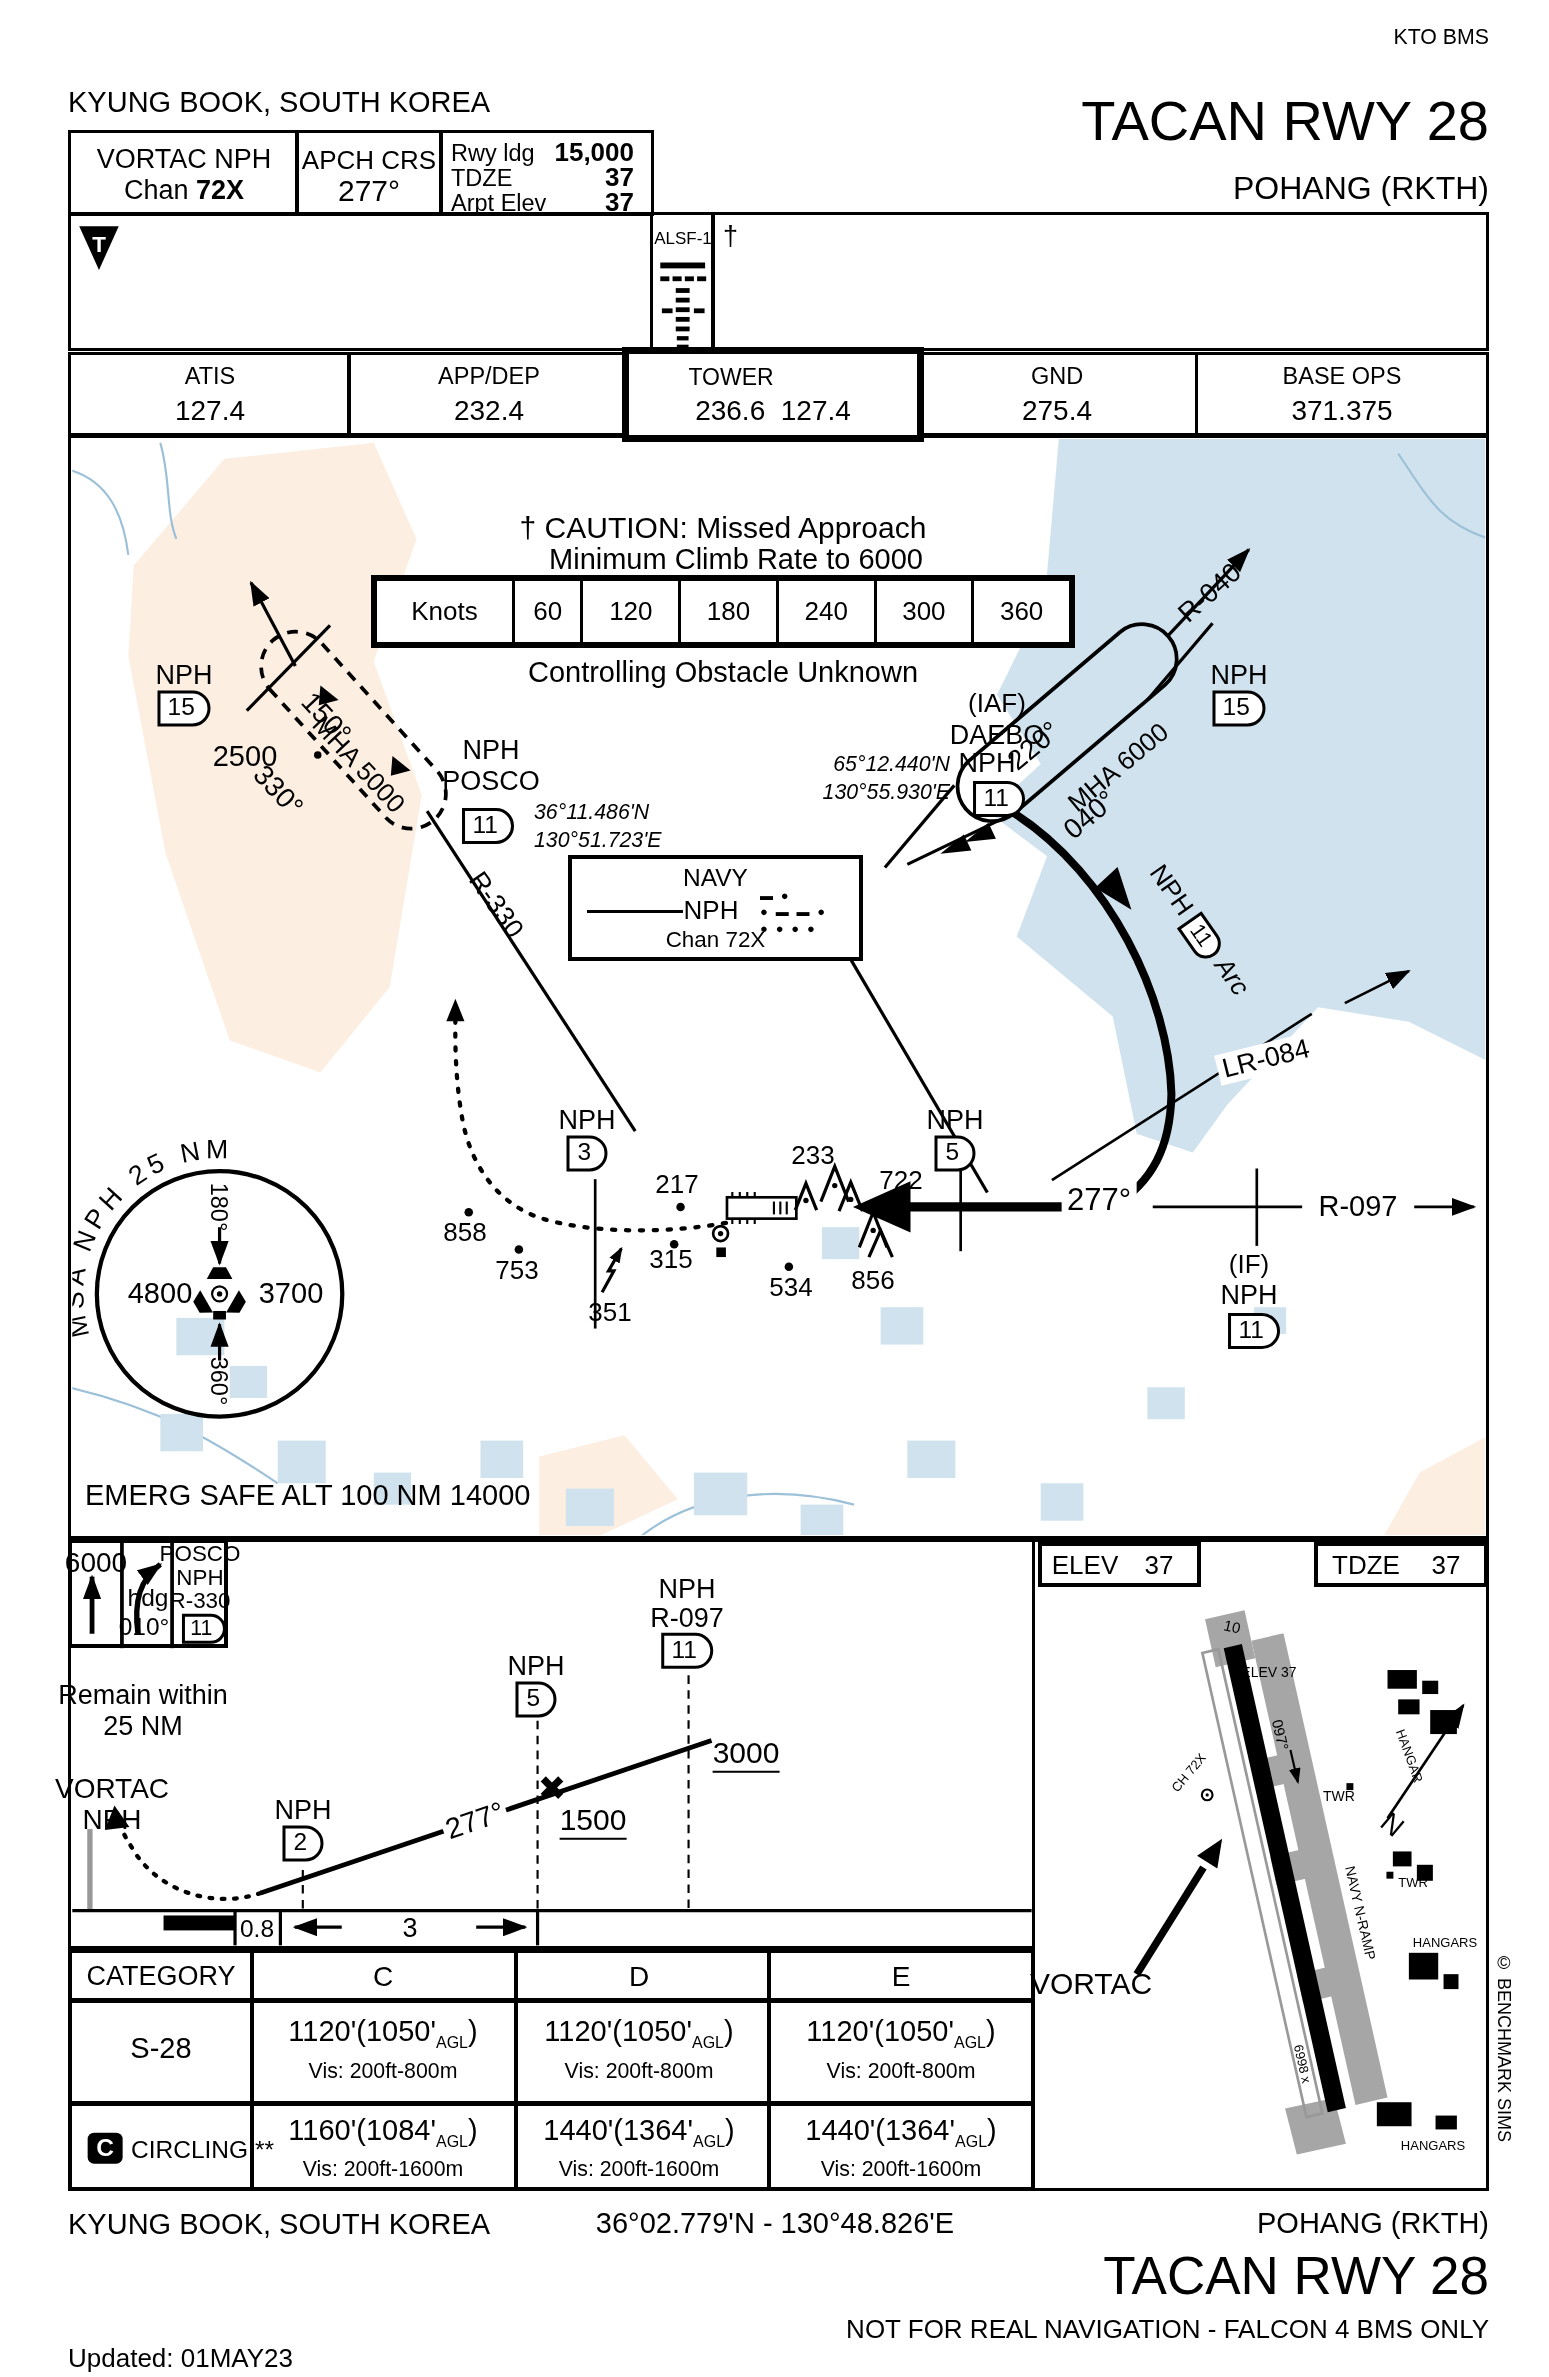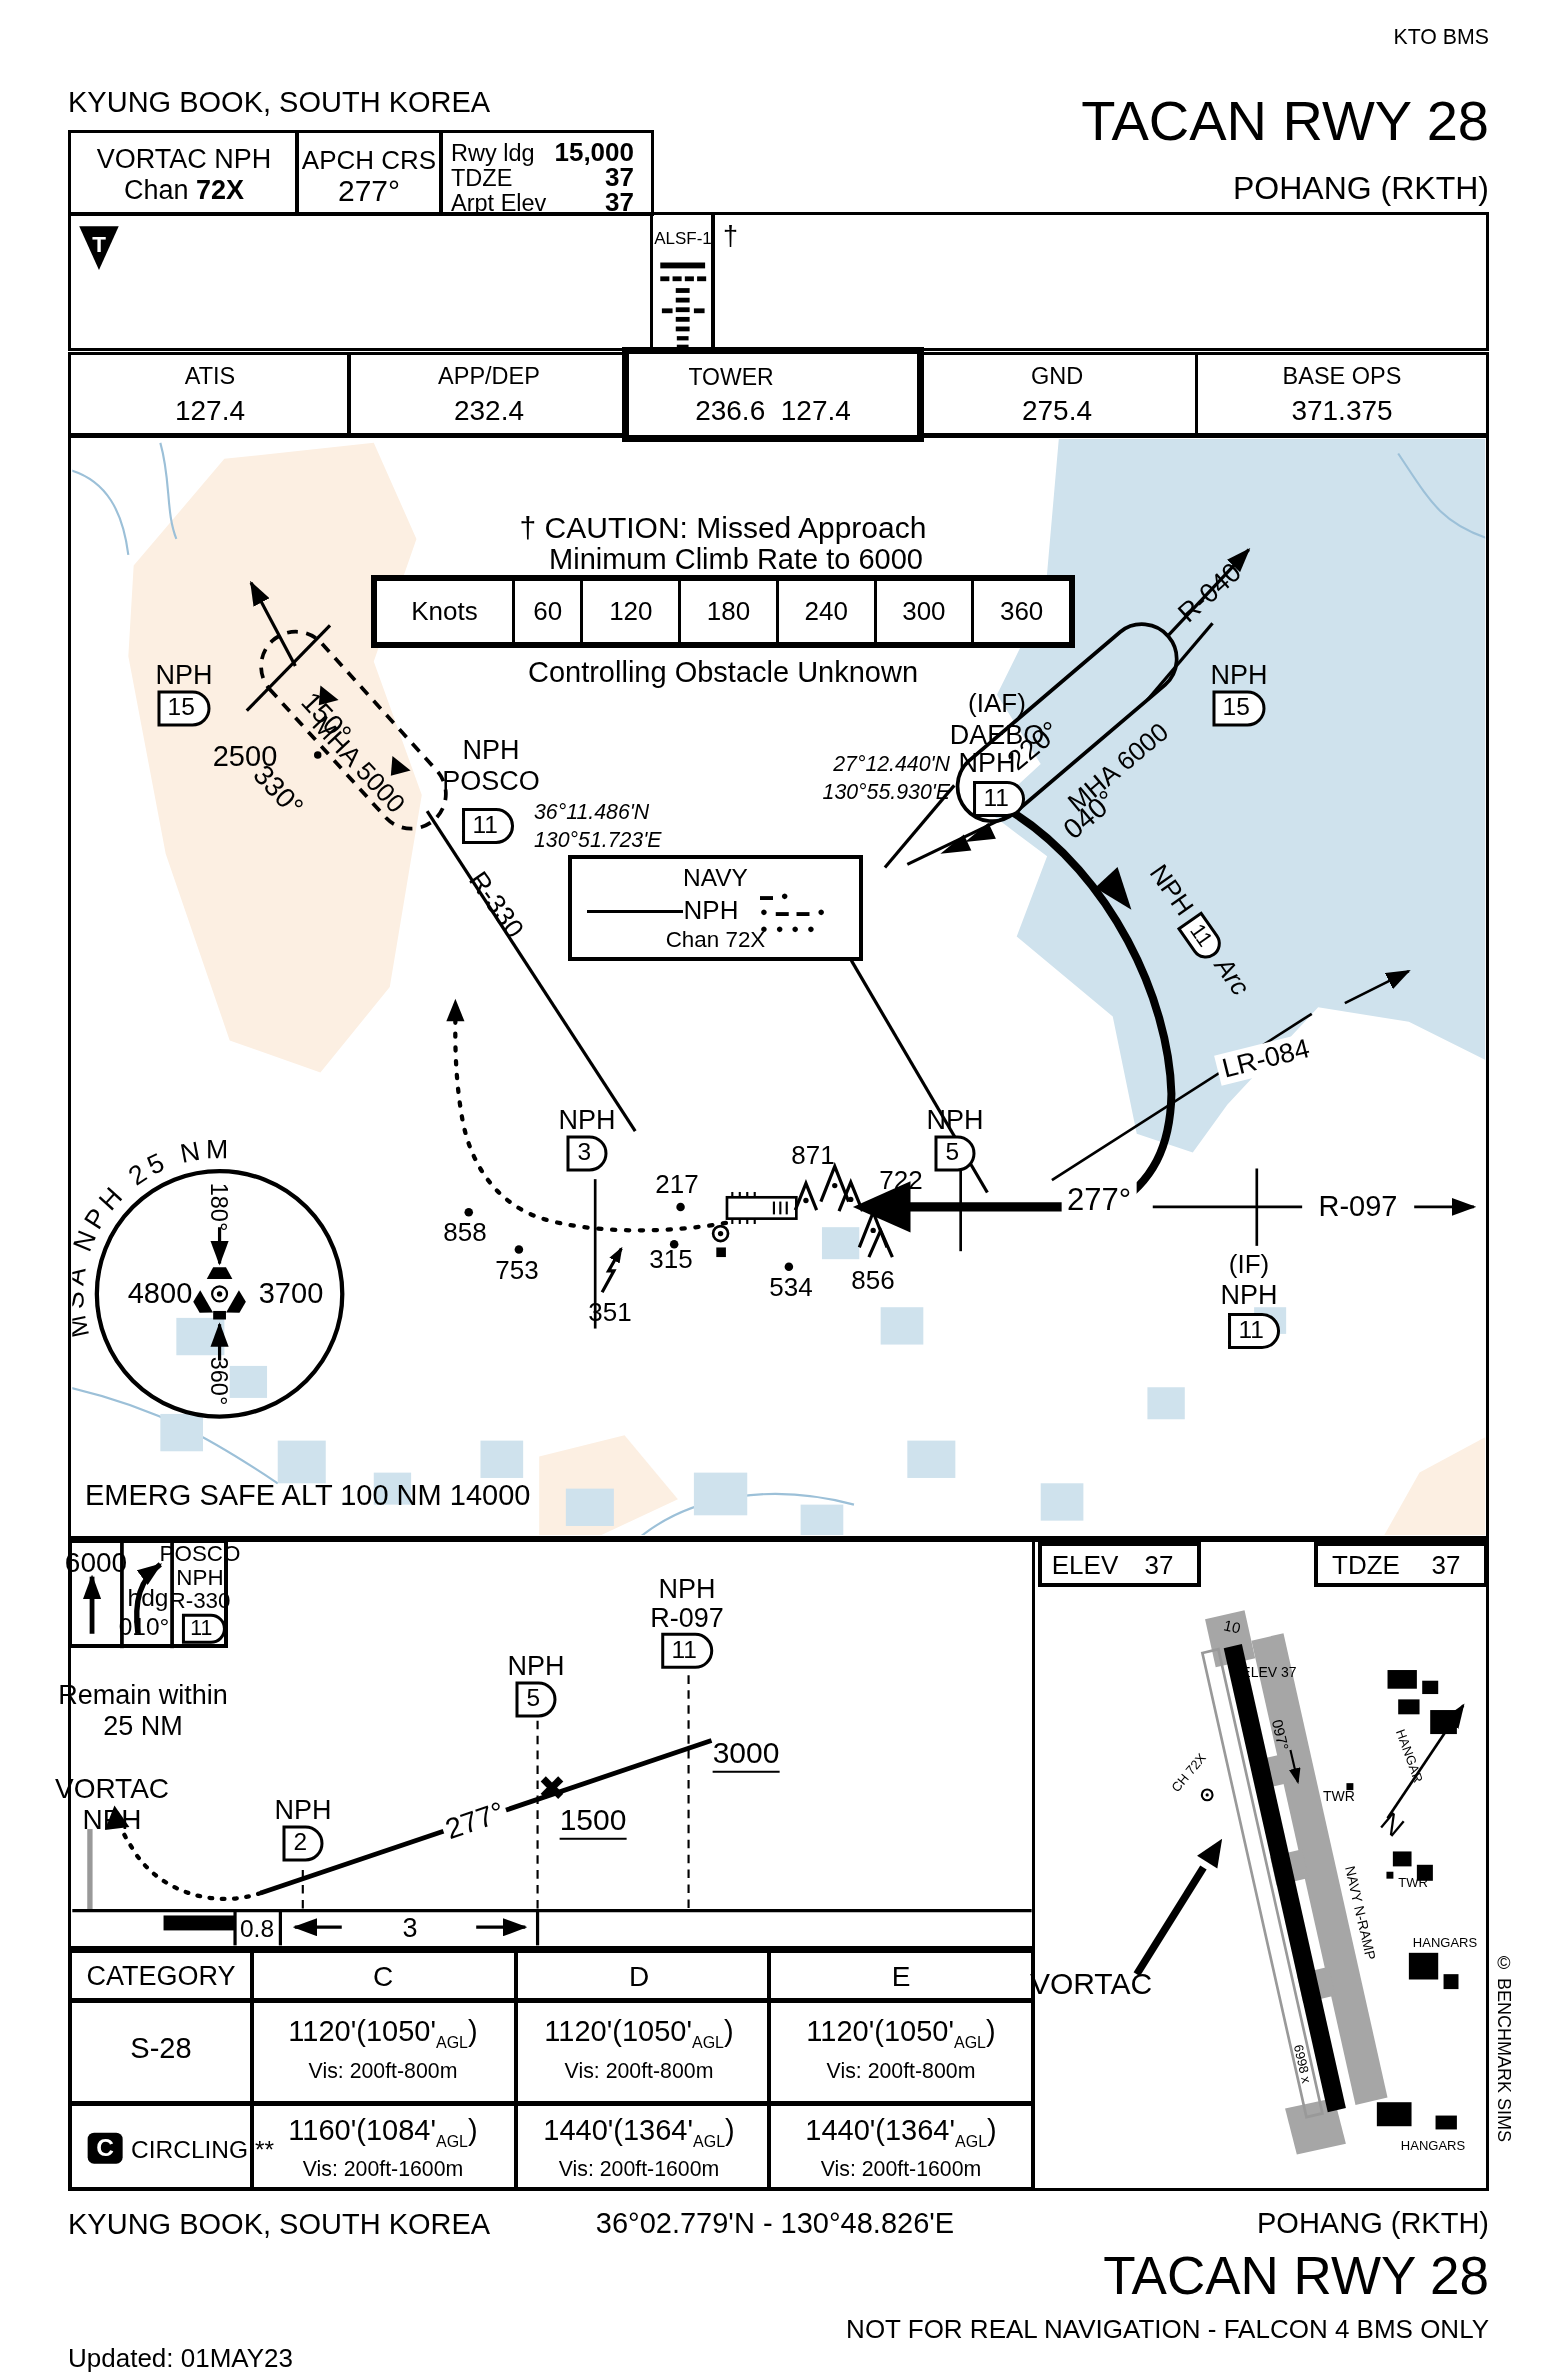"27°12.440'N" div { text: 27 -> 65 }
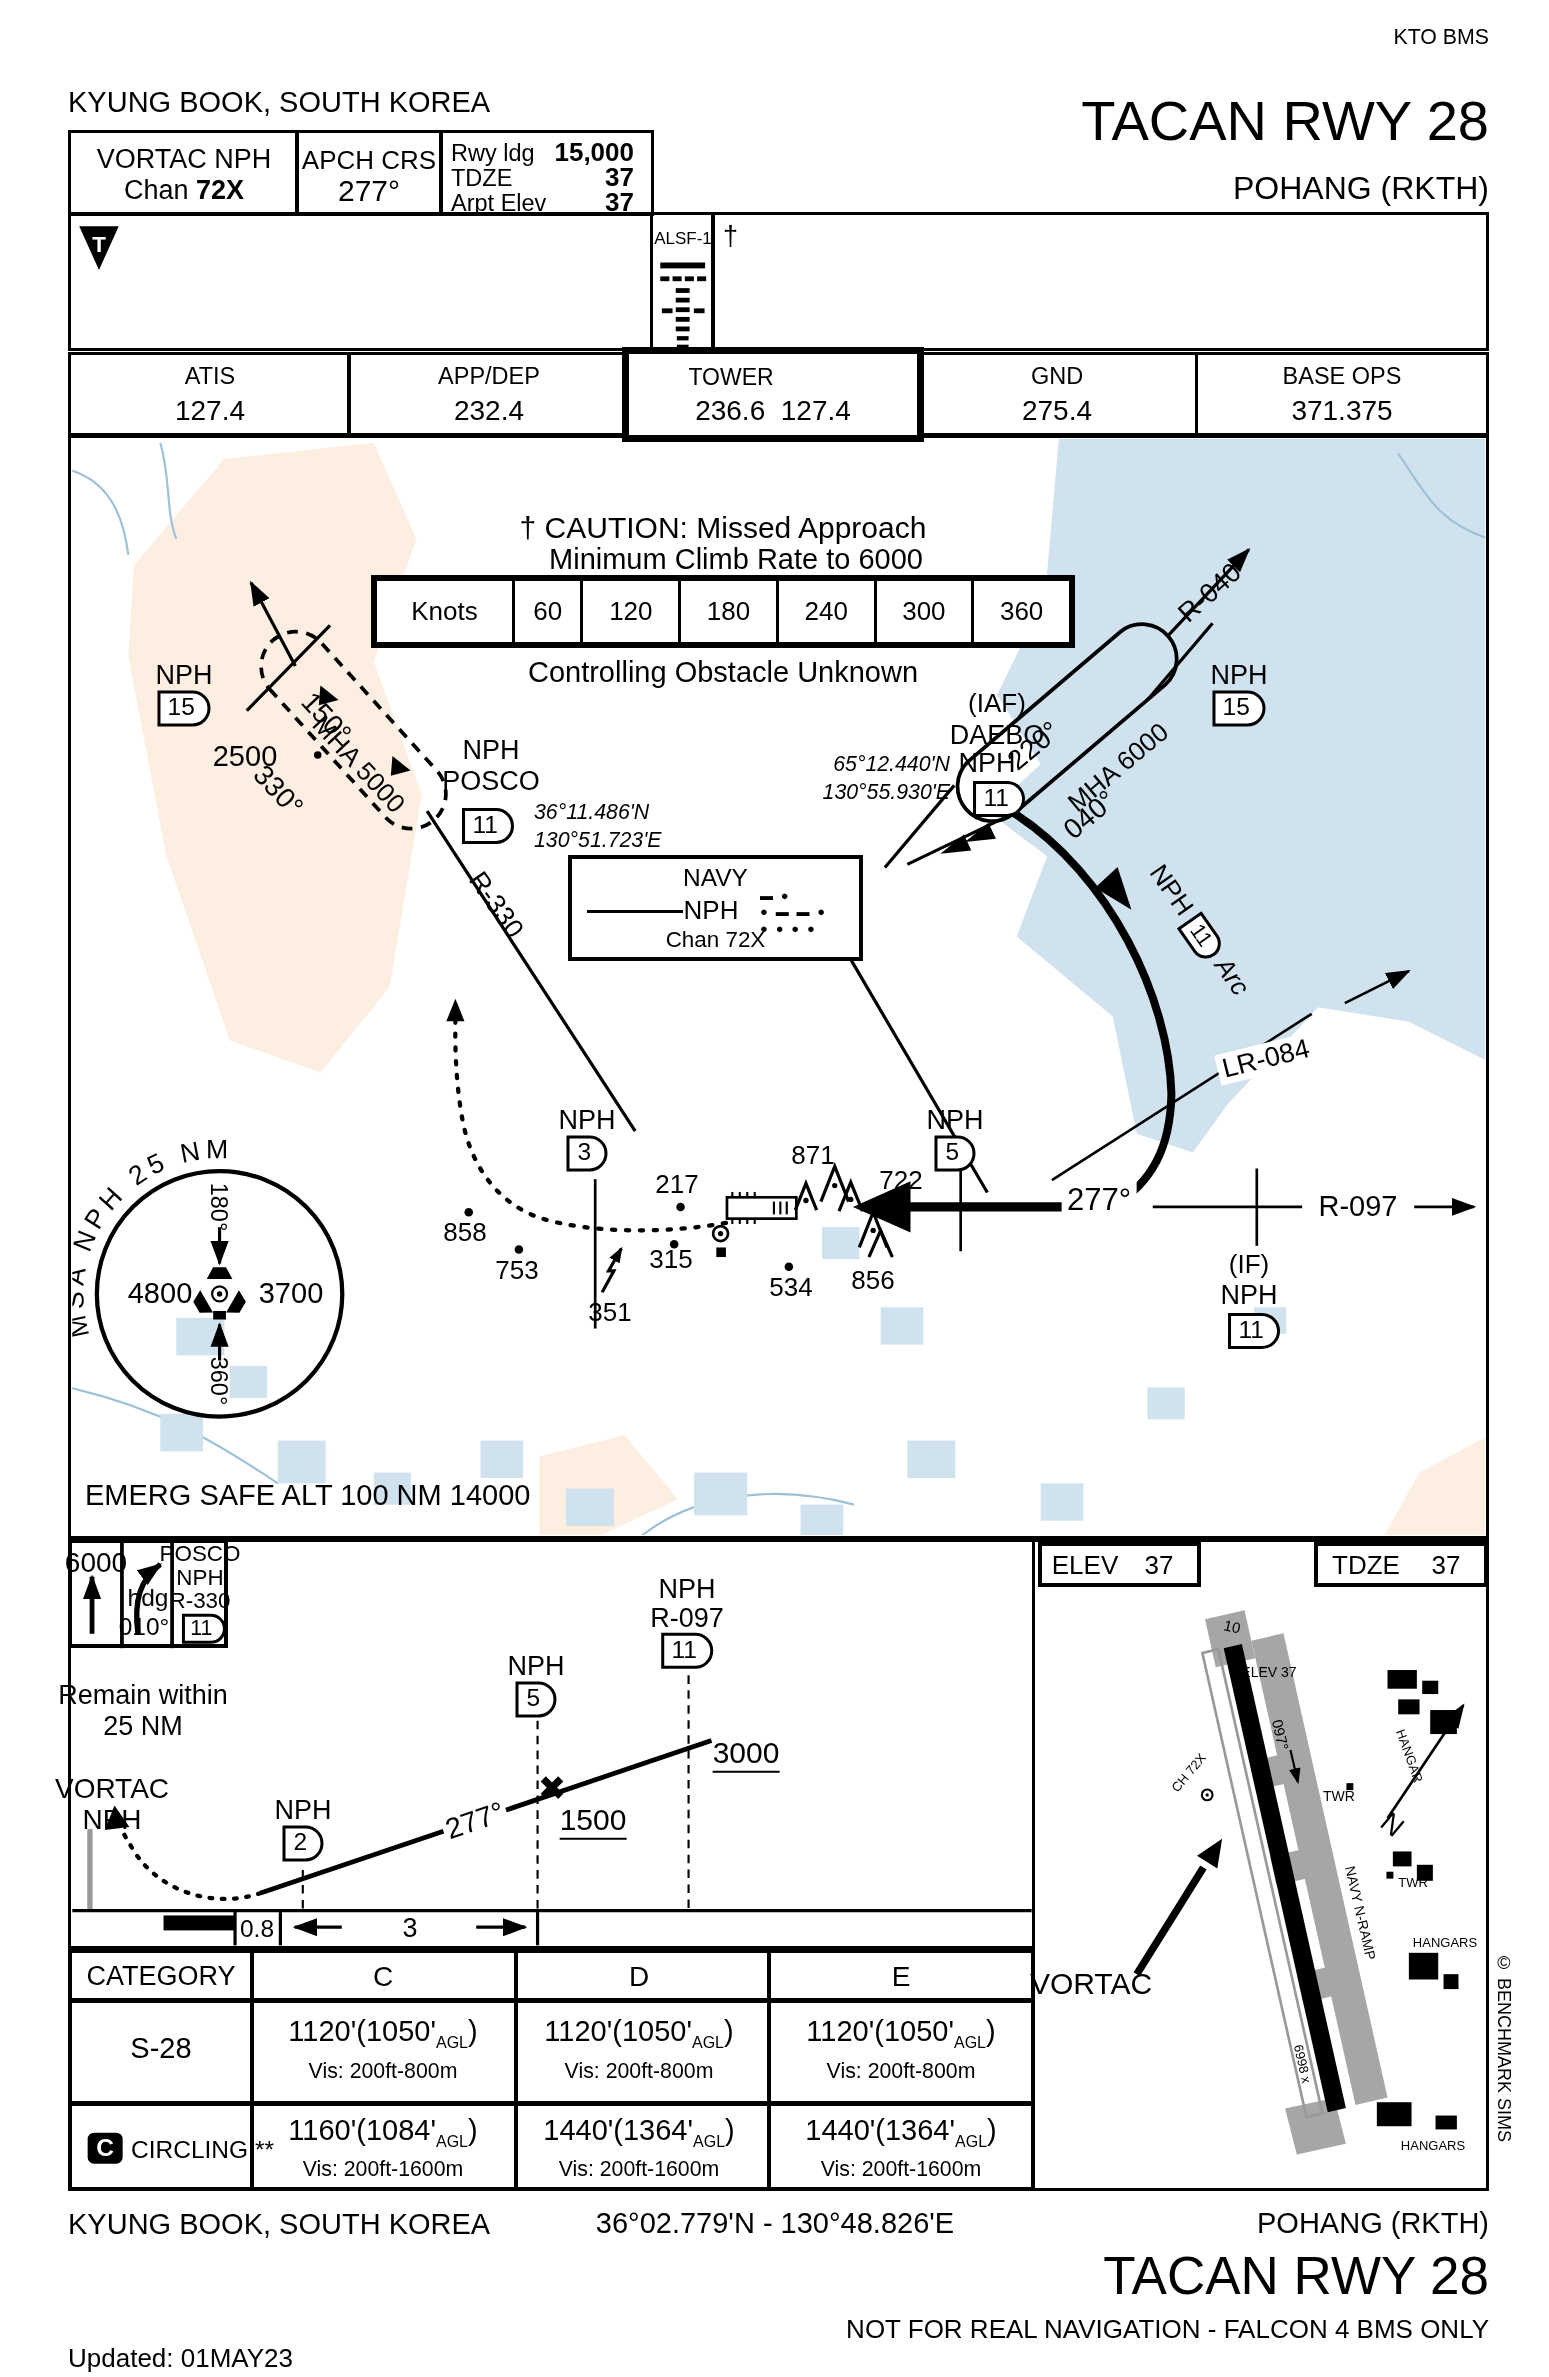"871" div.lab { text: 871 -> 233 }
